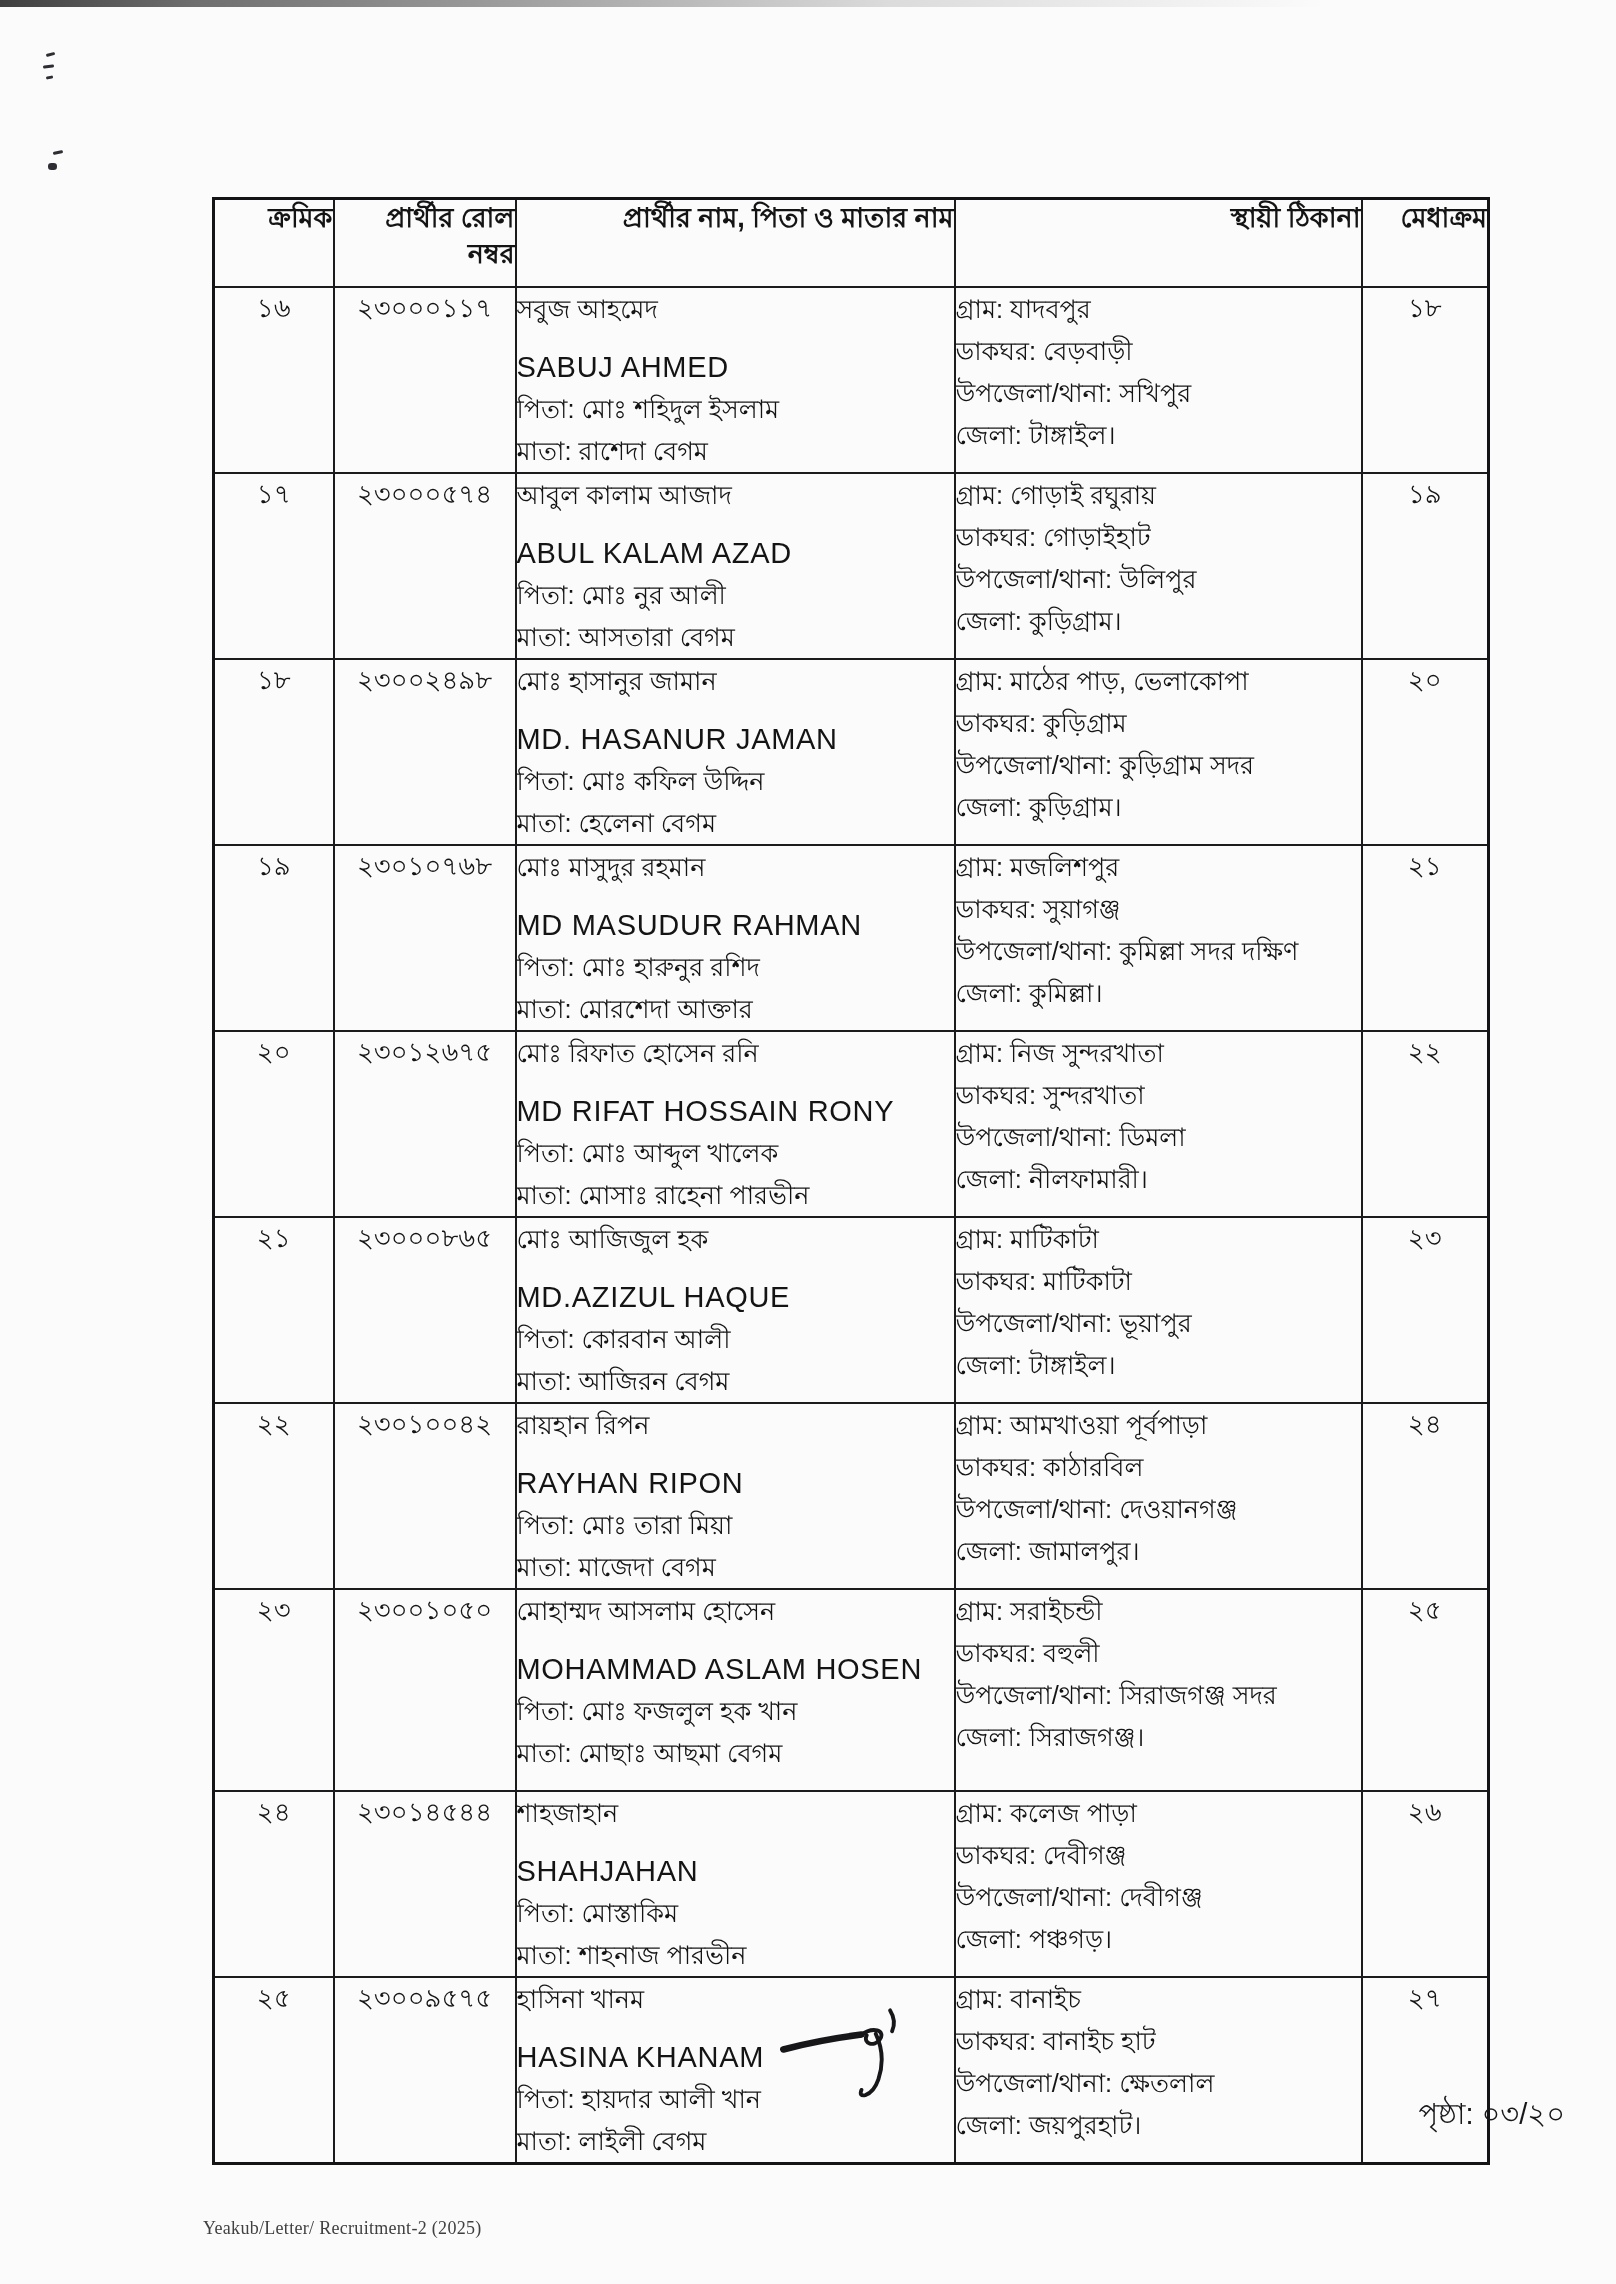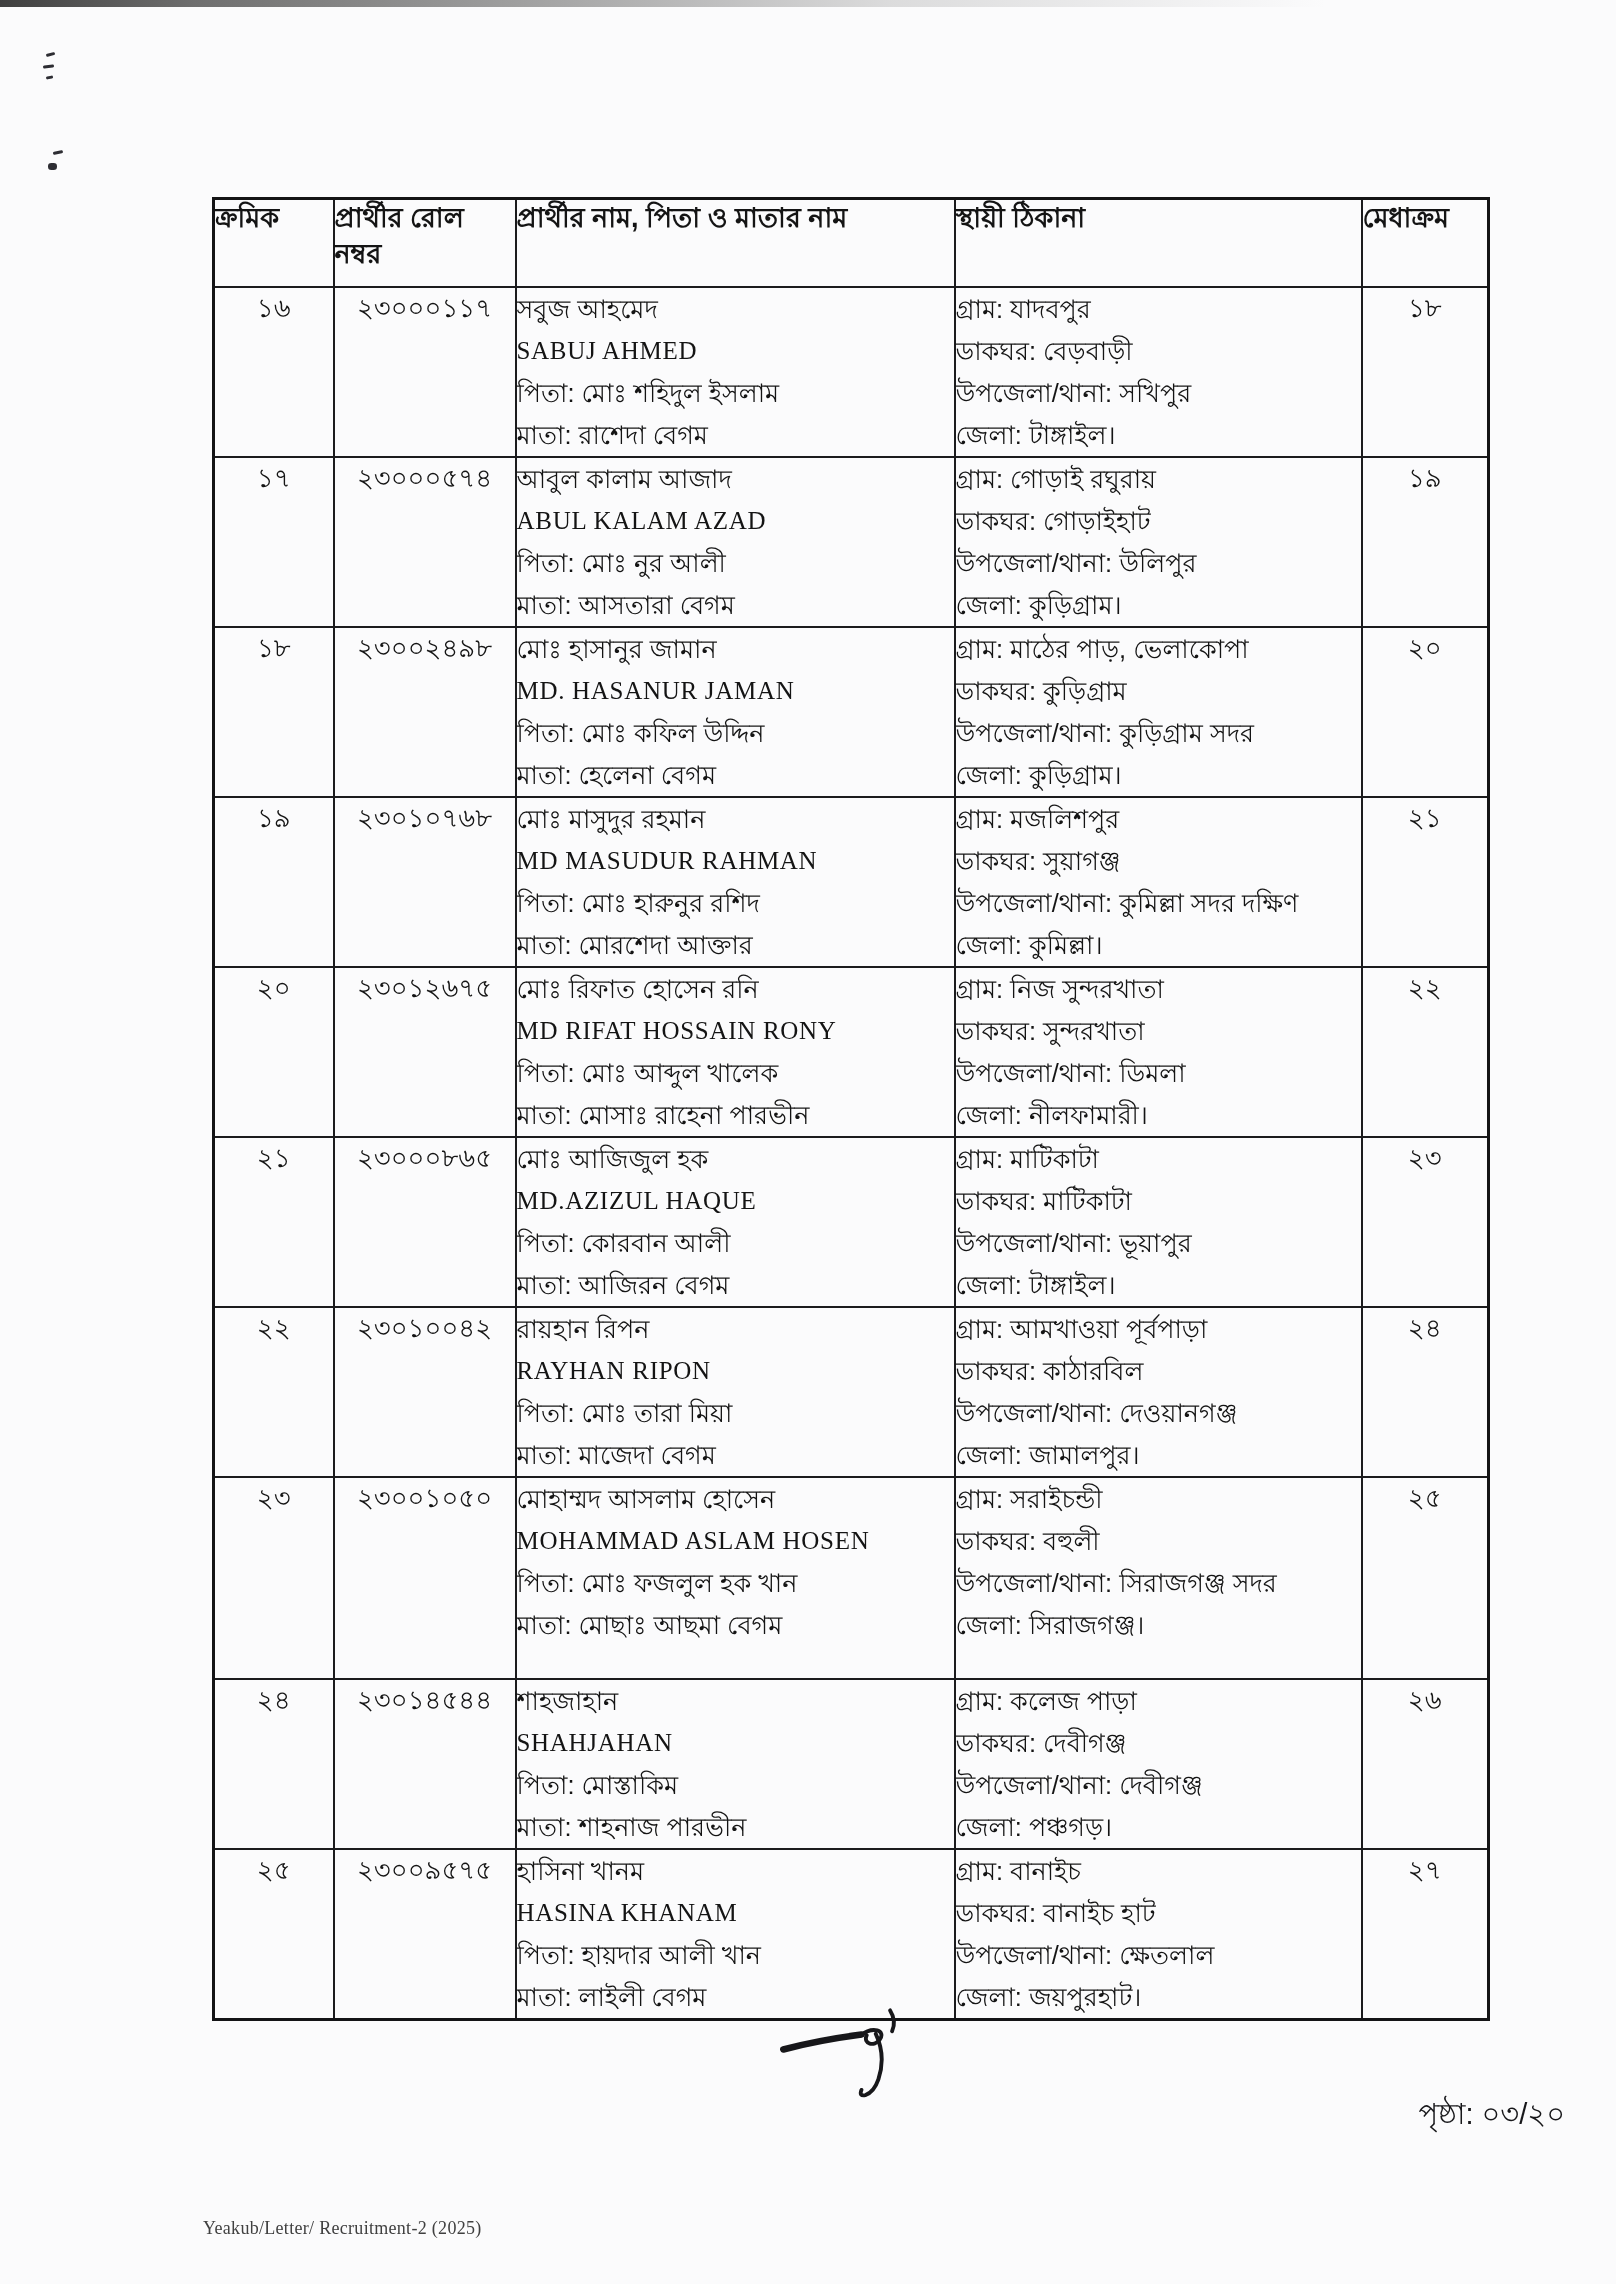"ক্রমিক" thead th { text-align: left -> right }
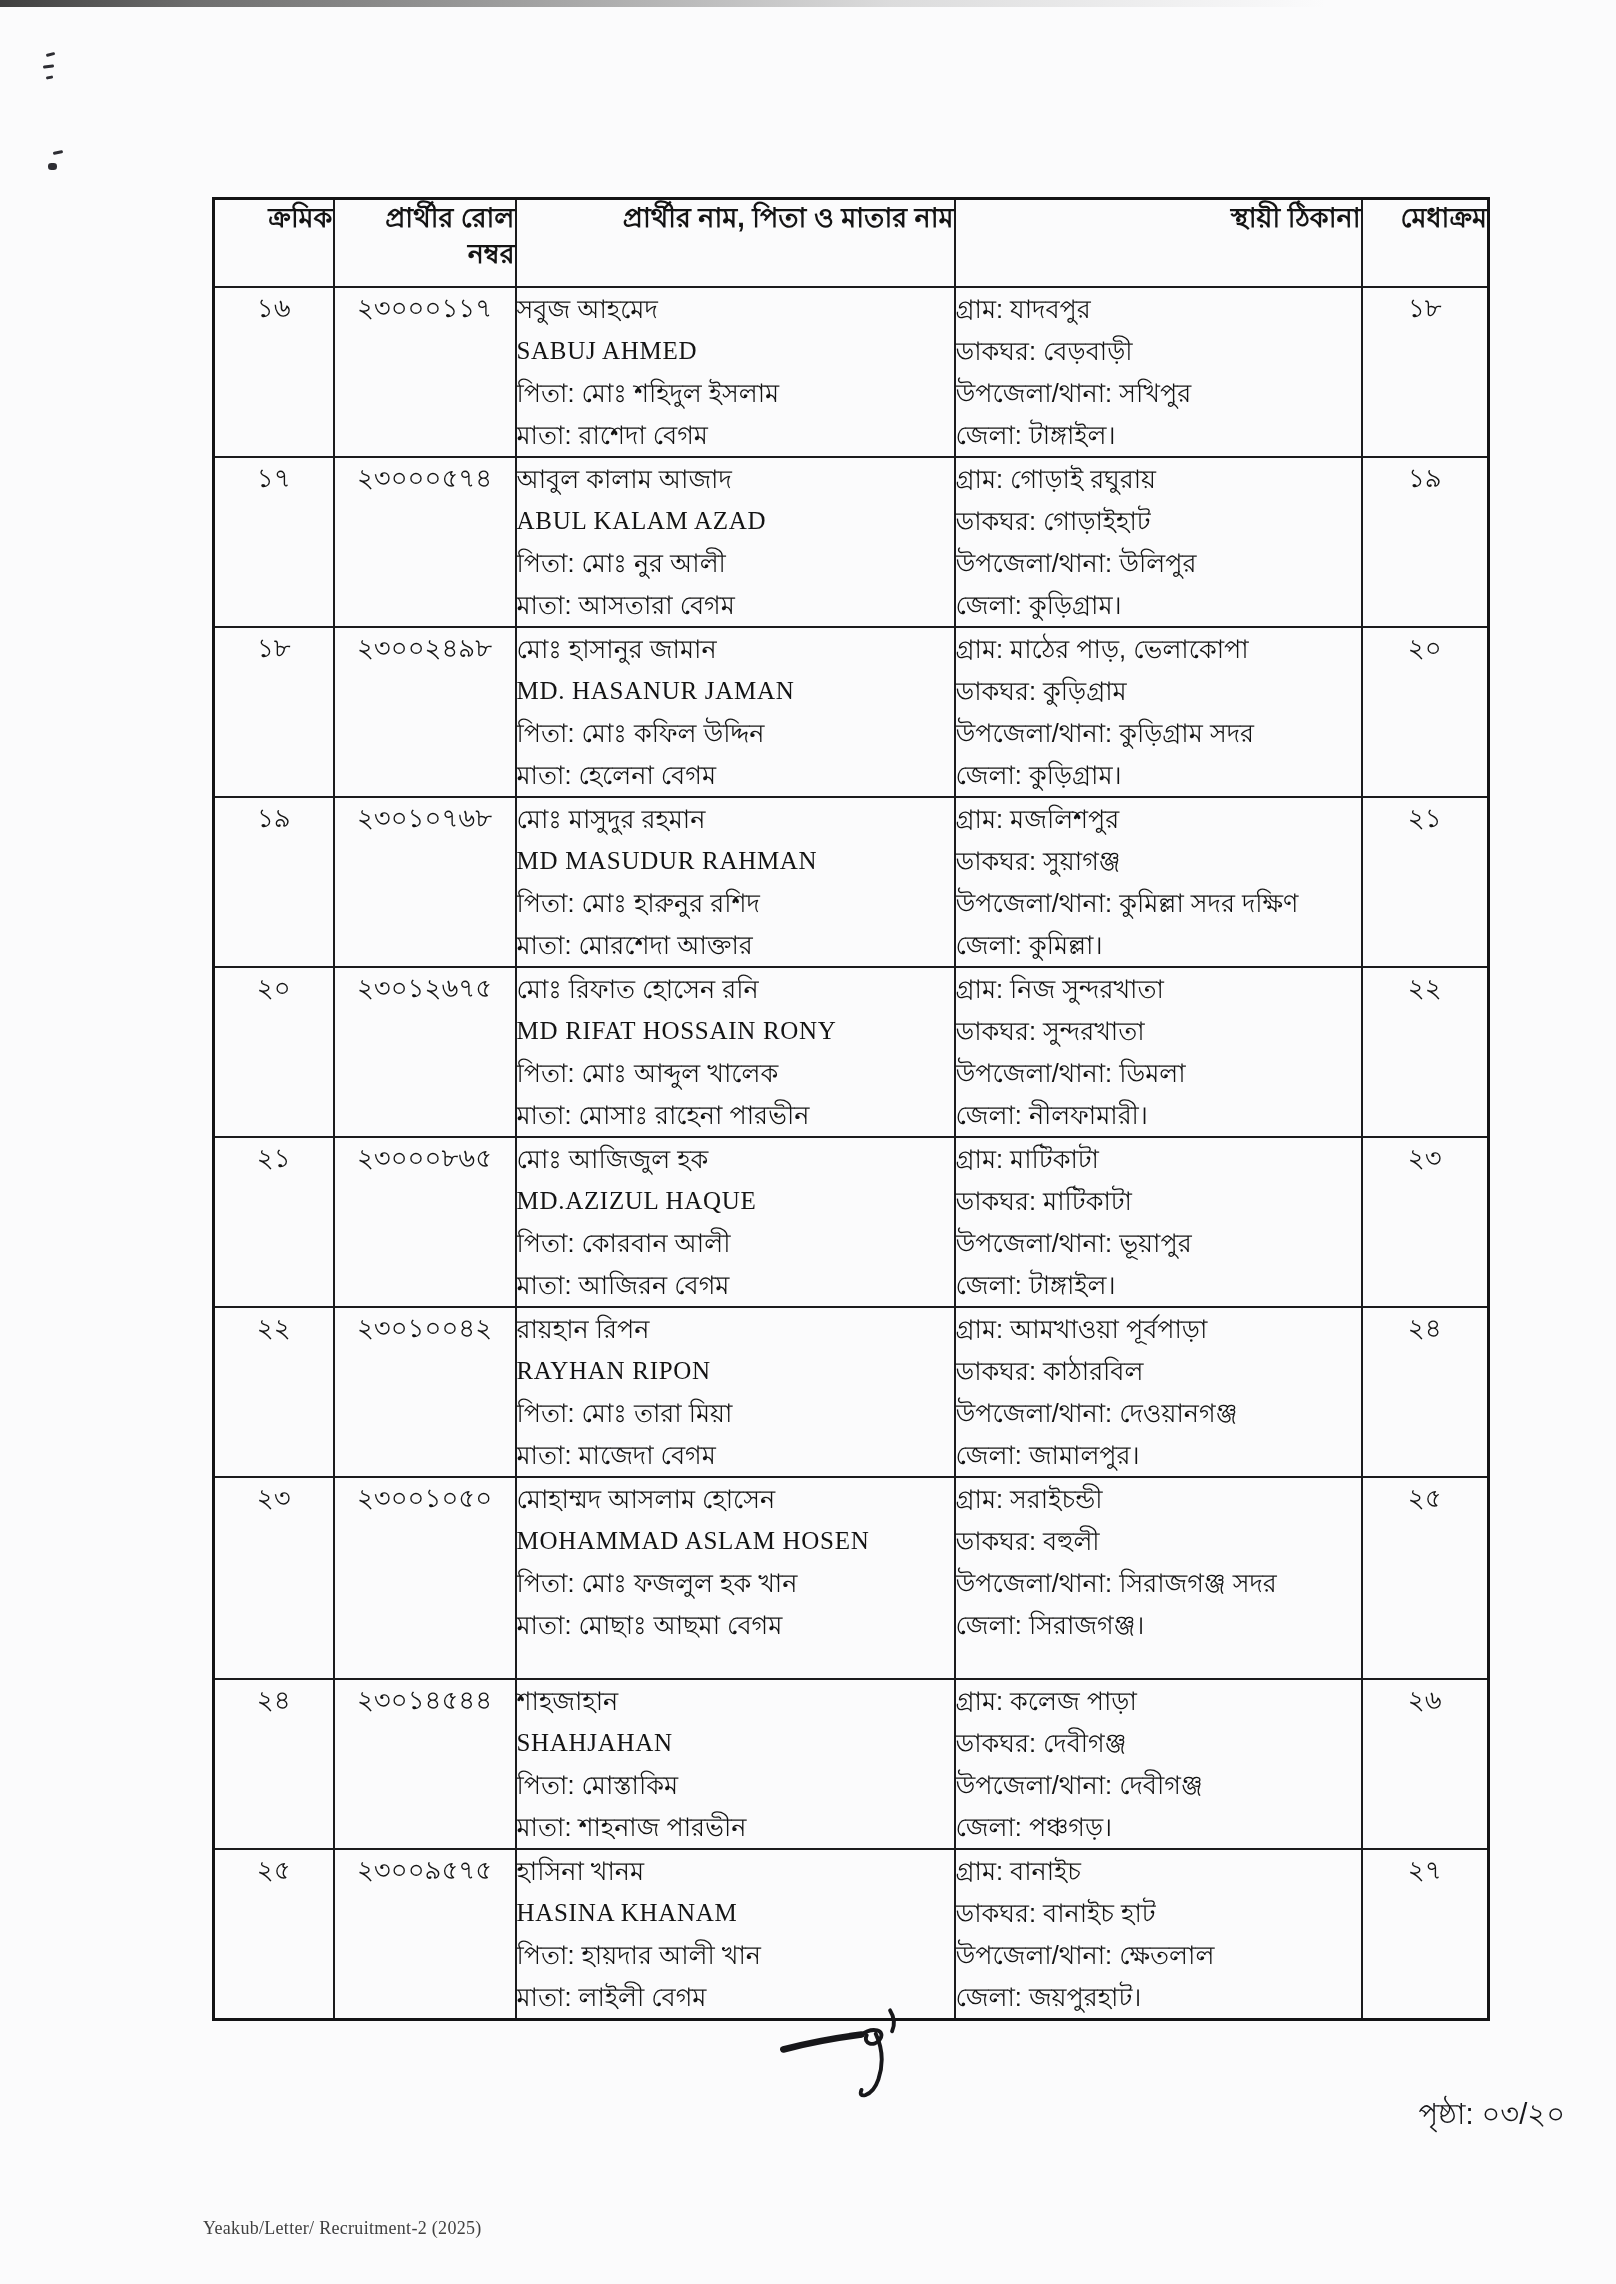"SABUJ AHMED" .line.en { font-family: Liberation Serif, serif -> Liberation Sans, sans-serif; font-size: 25px -> 29px; margin-top: none -> 16px }
